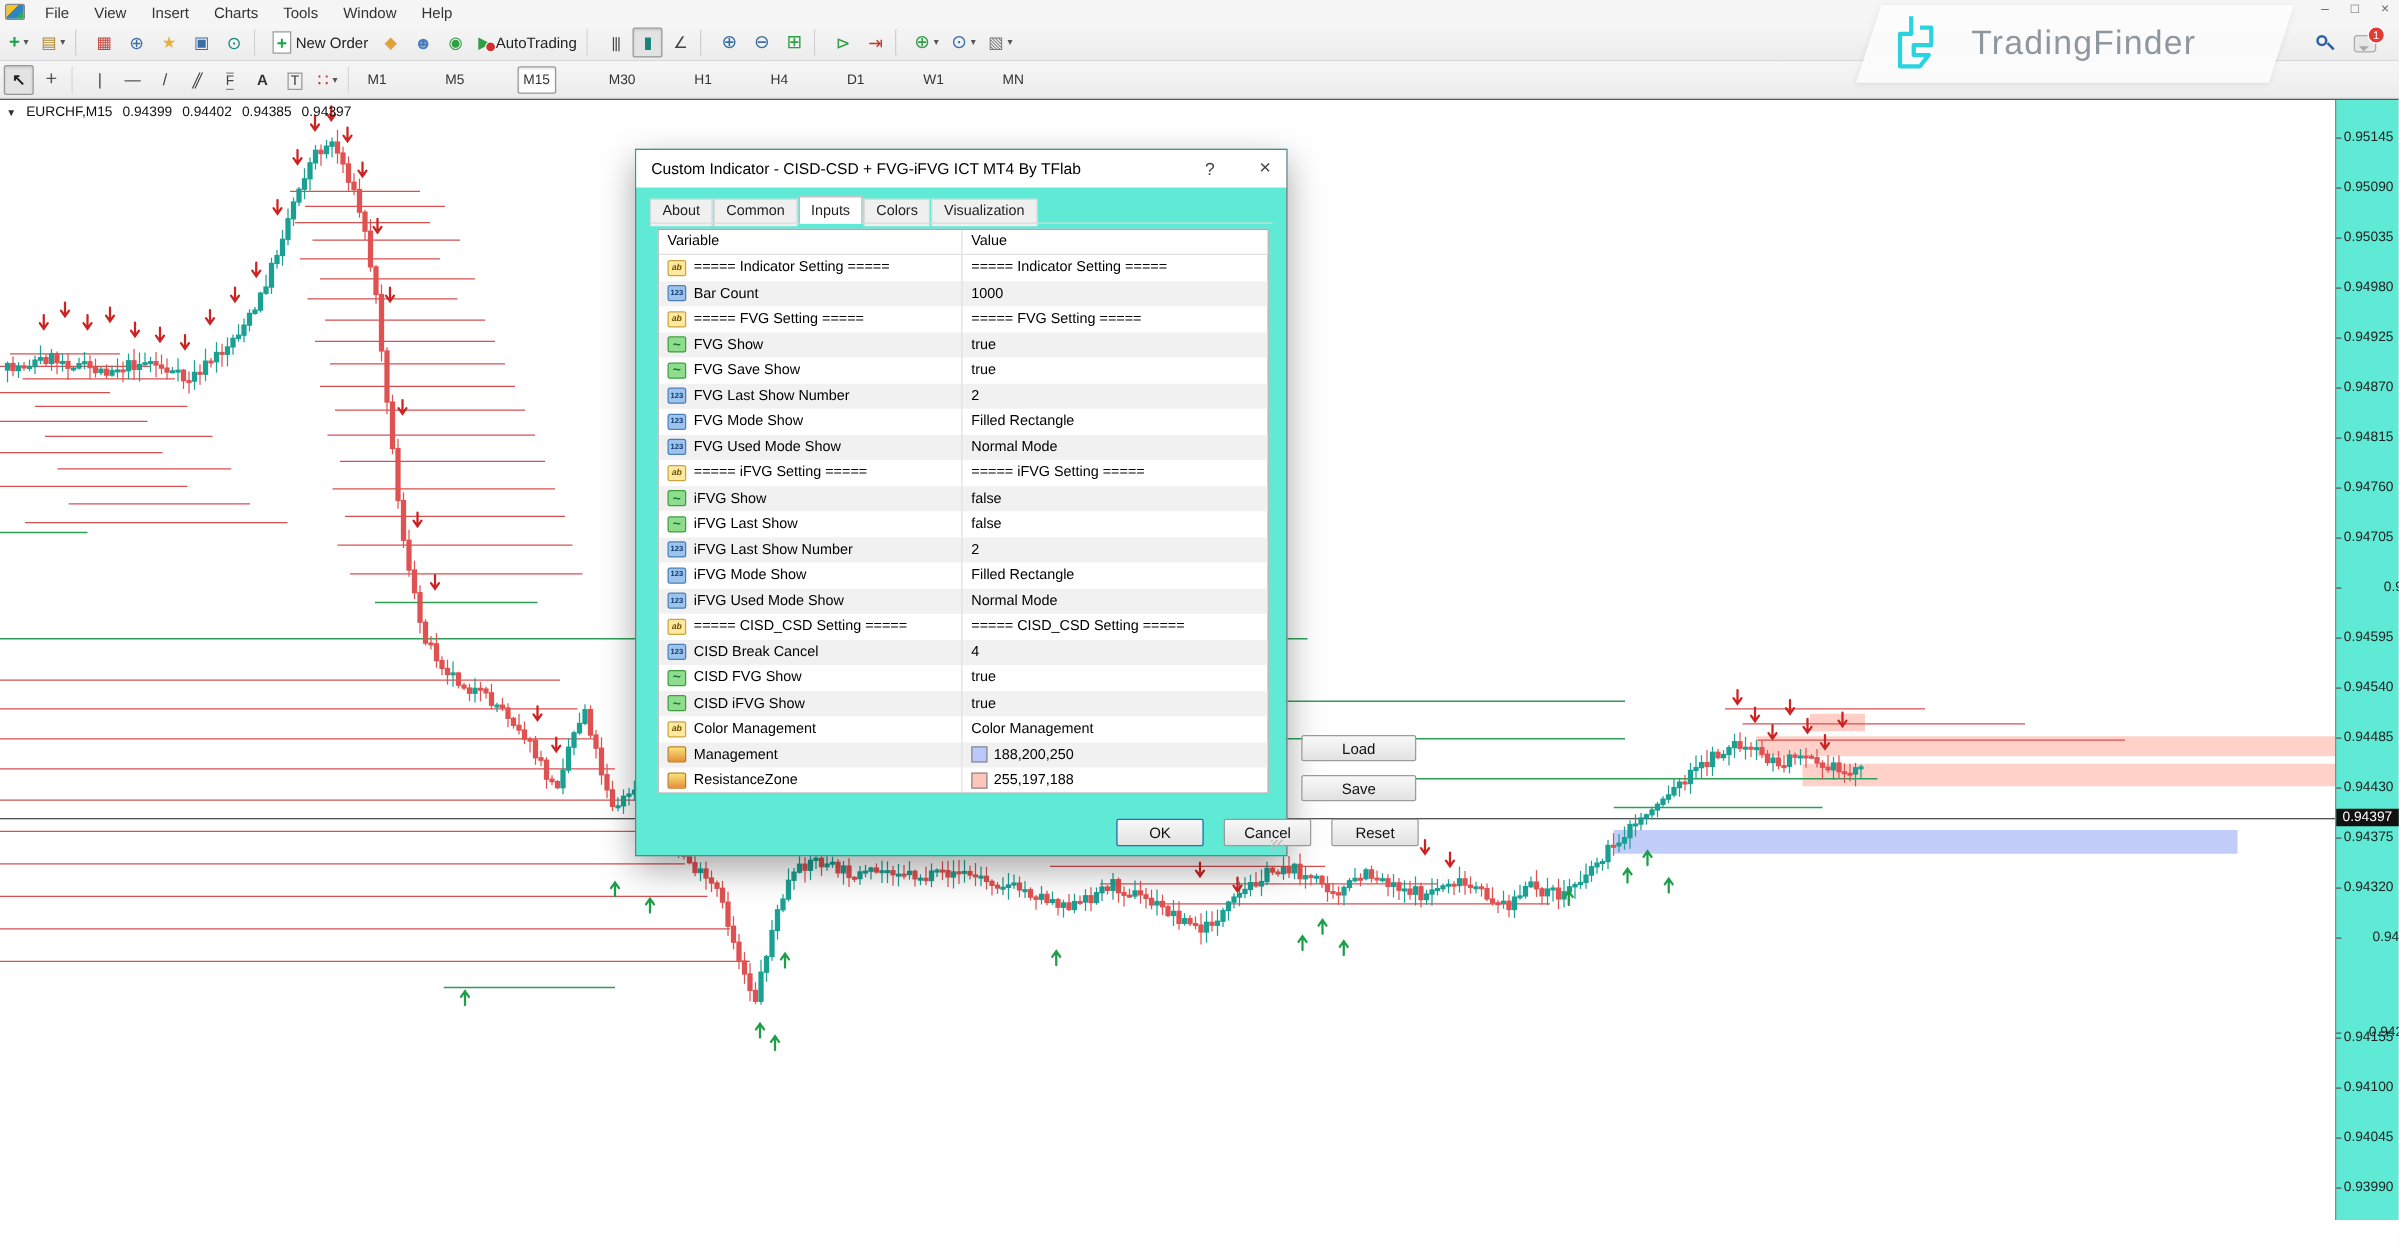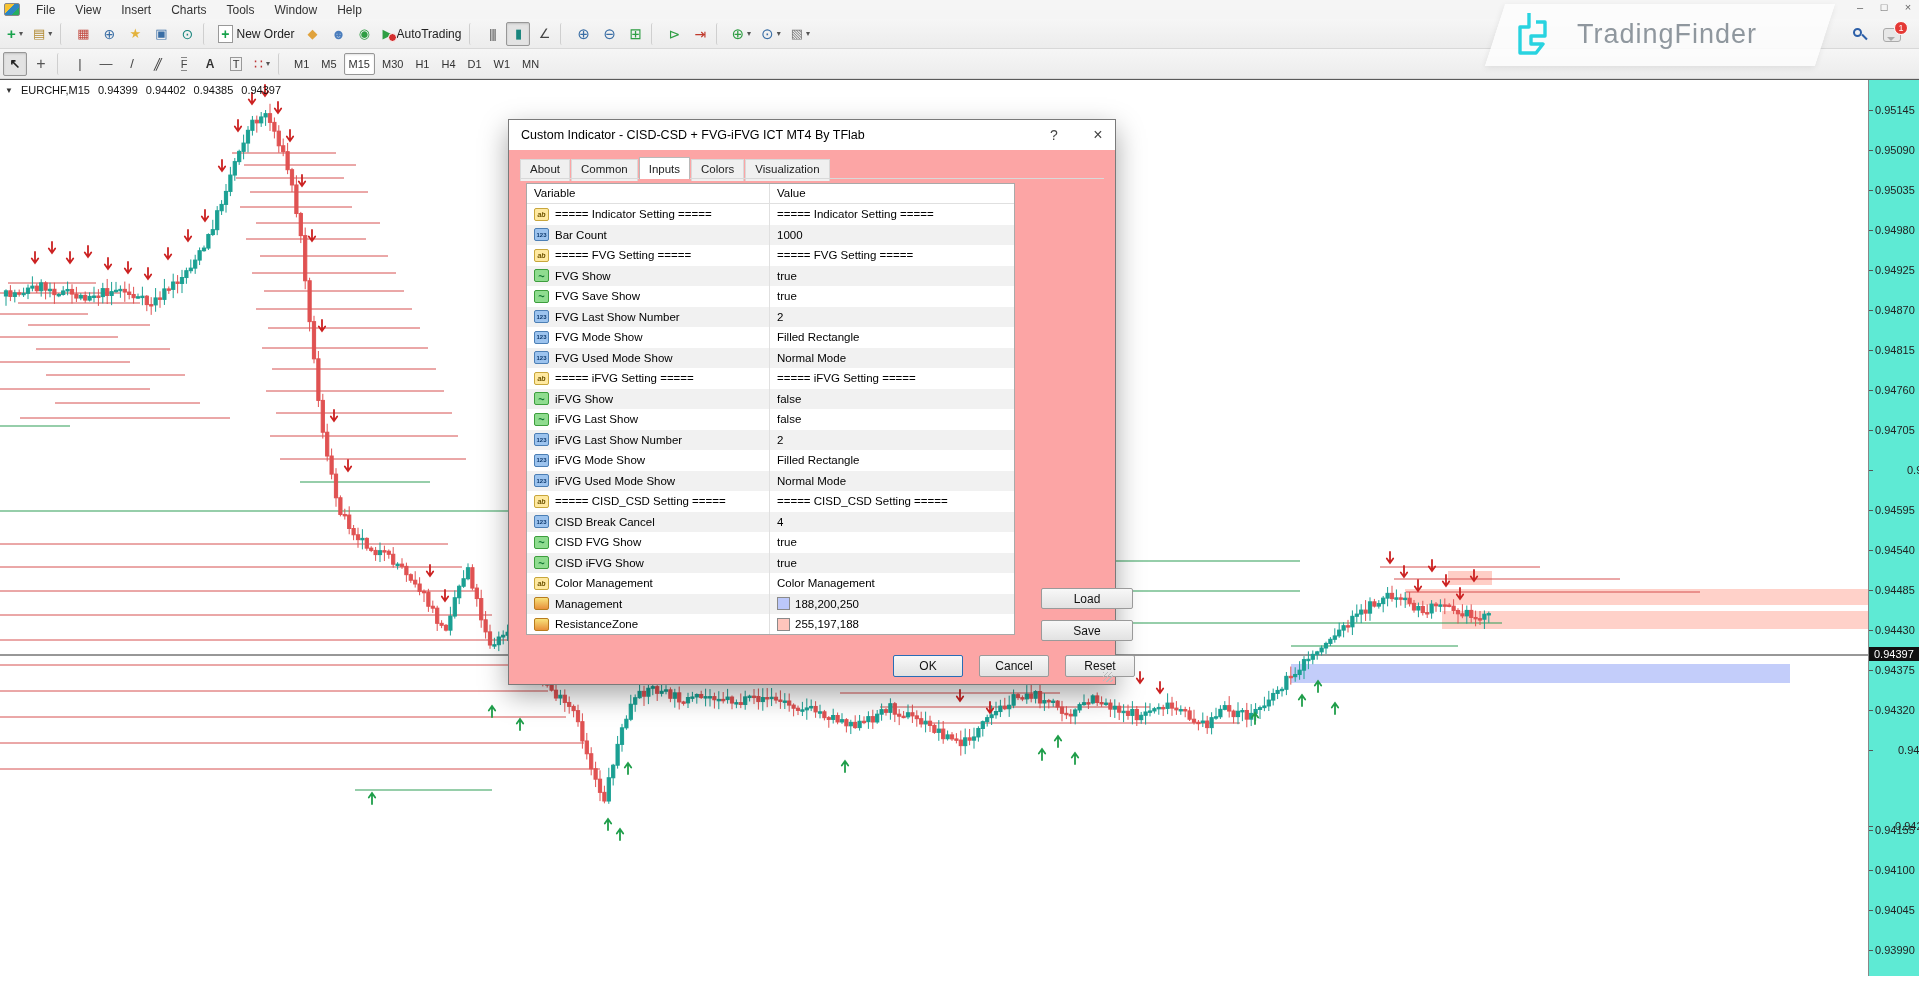"M1" div { gap: none -> 35px }
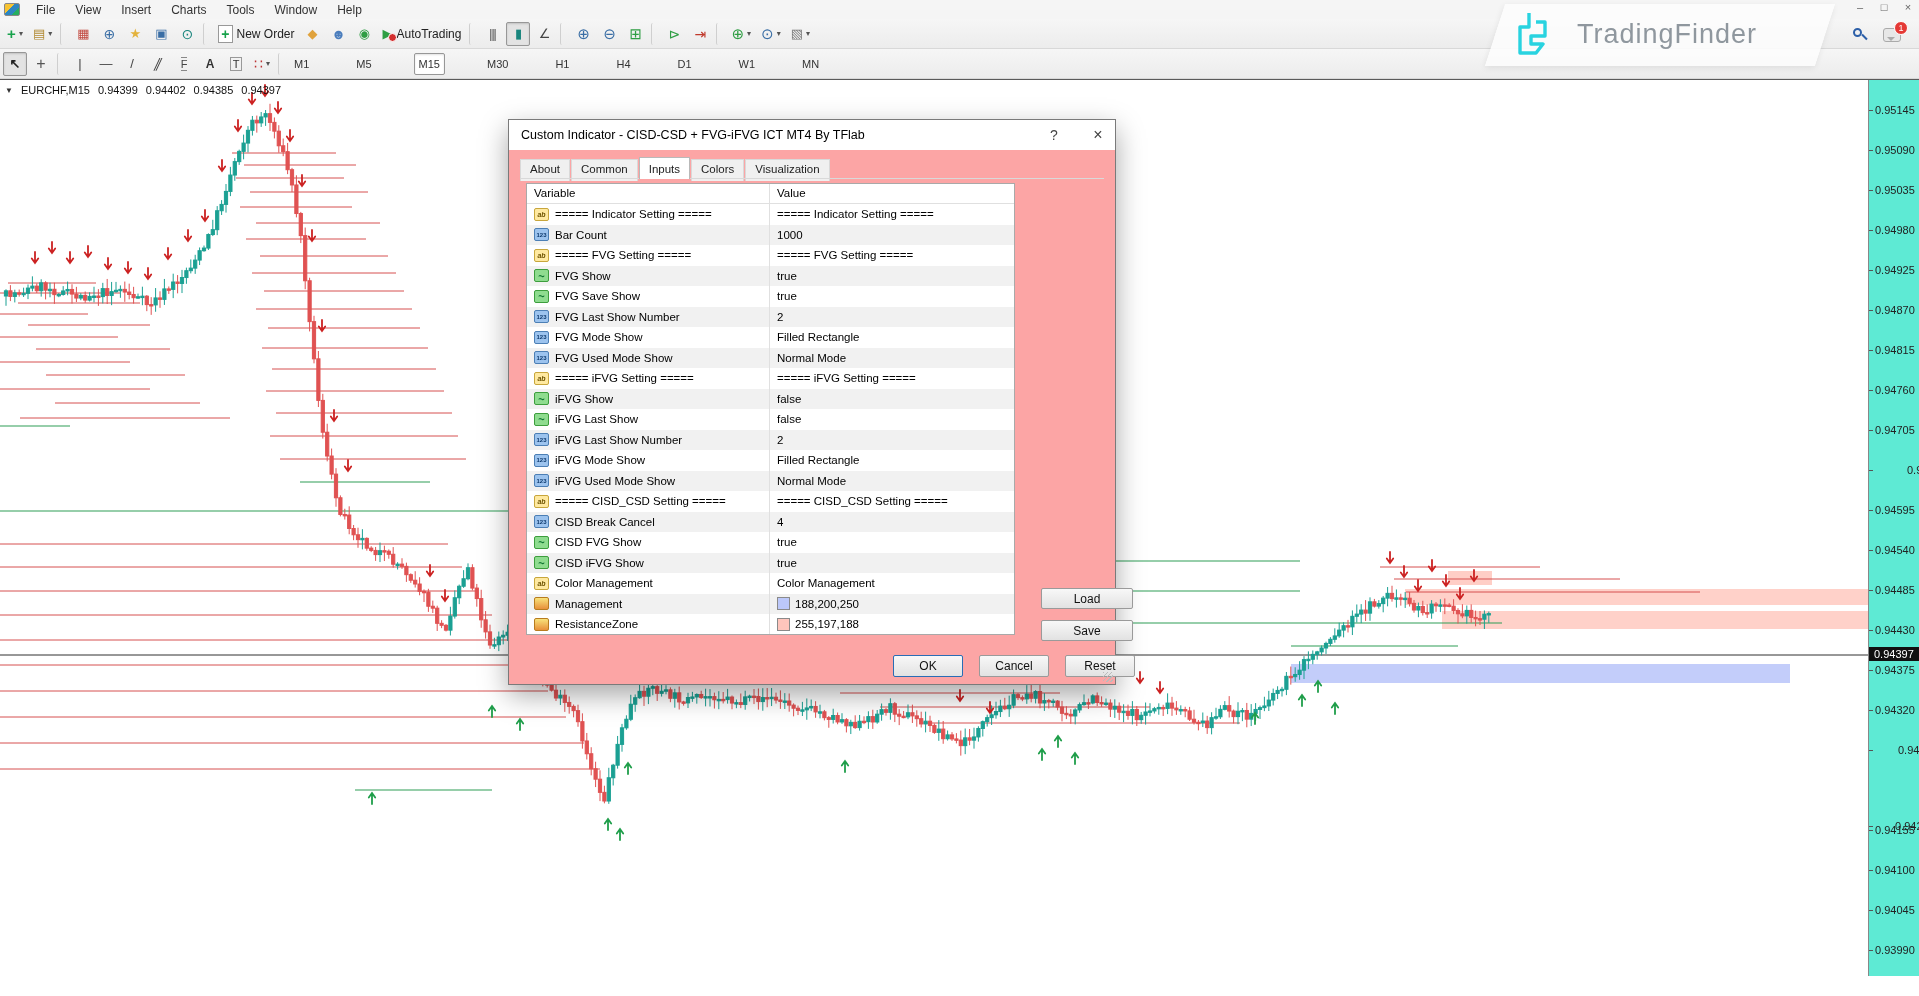"Custom Indicator - CISD-CSD +" .dialog { background: #fca5a5 -> #5eead4; width: 608px -> 522px }
